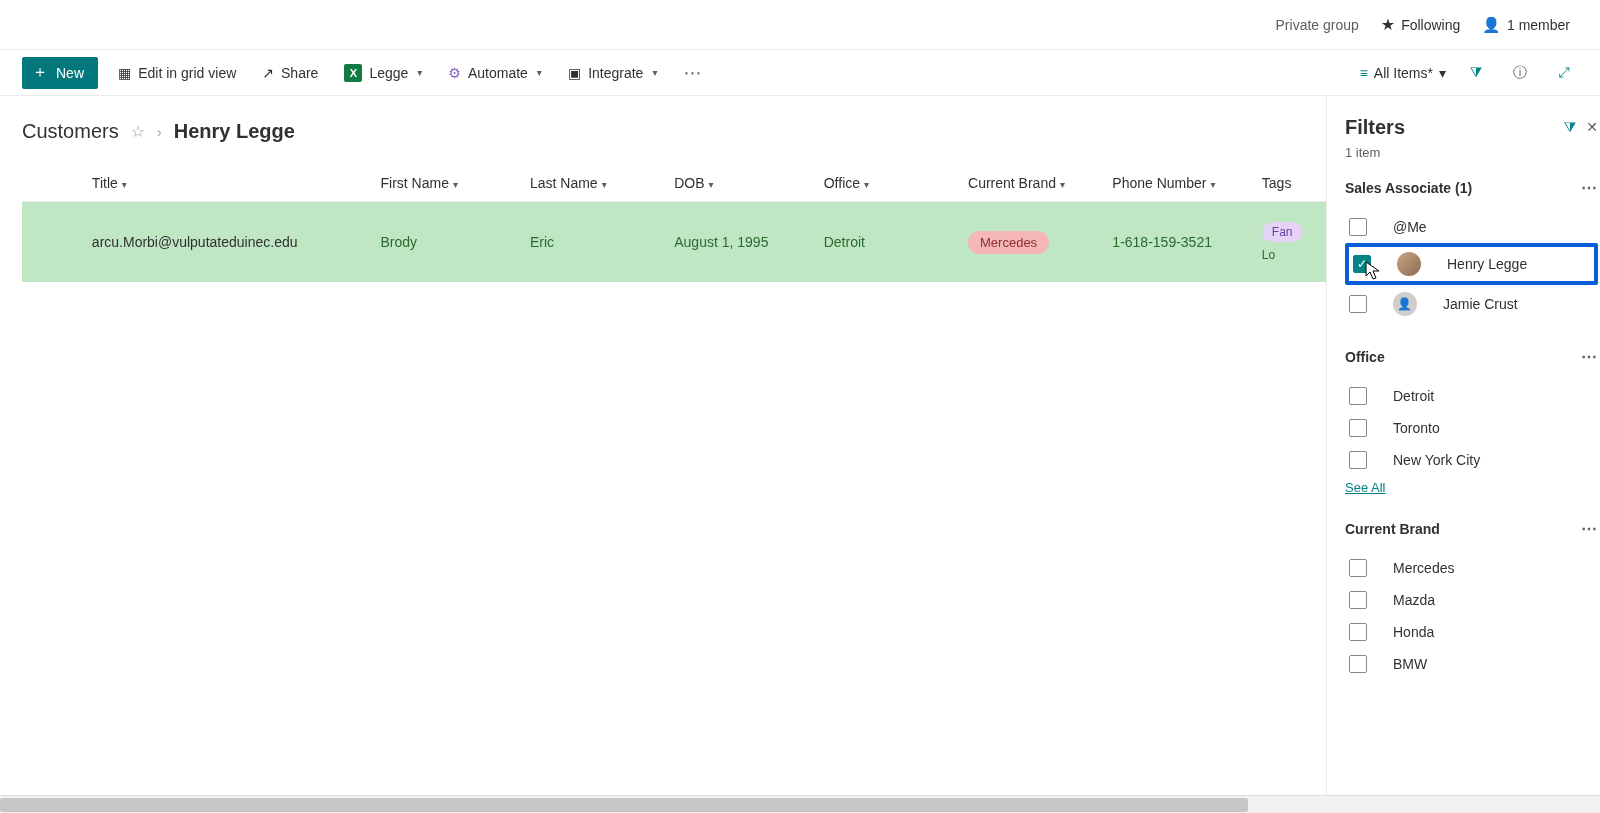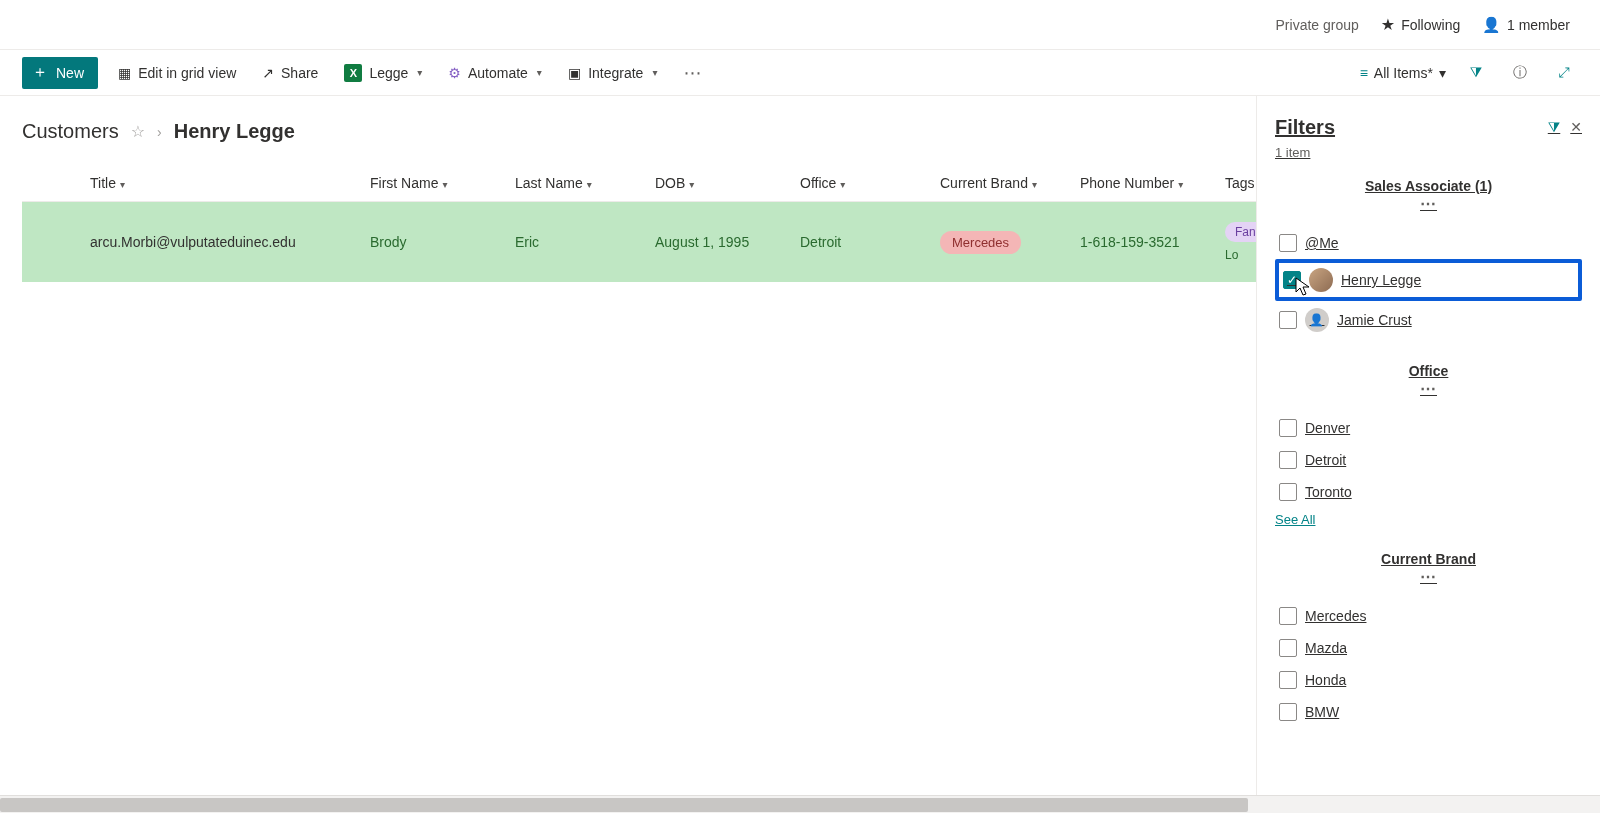"Filters" .filters { padding: 20px 18px 10px 18px -> 20px 2px 10px 18px; text-decoration: underline -> none; width: 344px -> 274px }
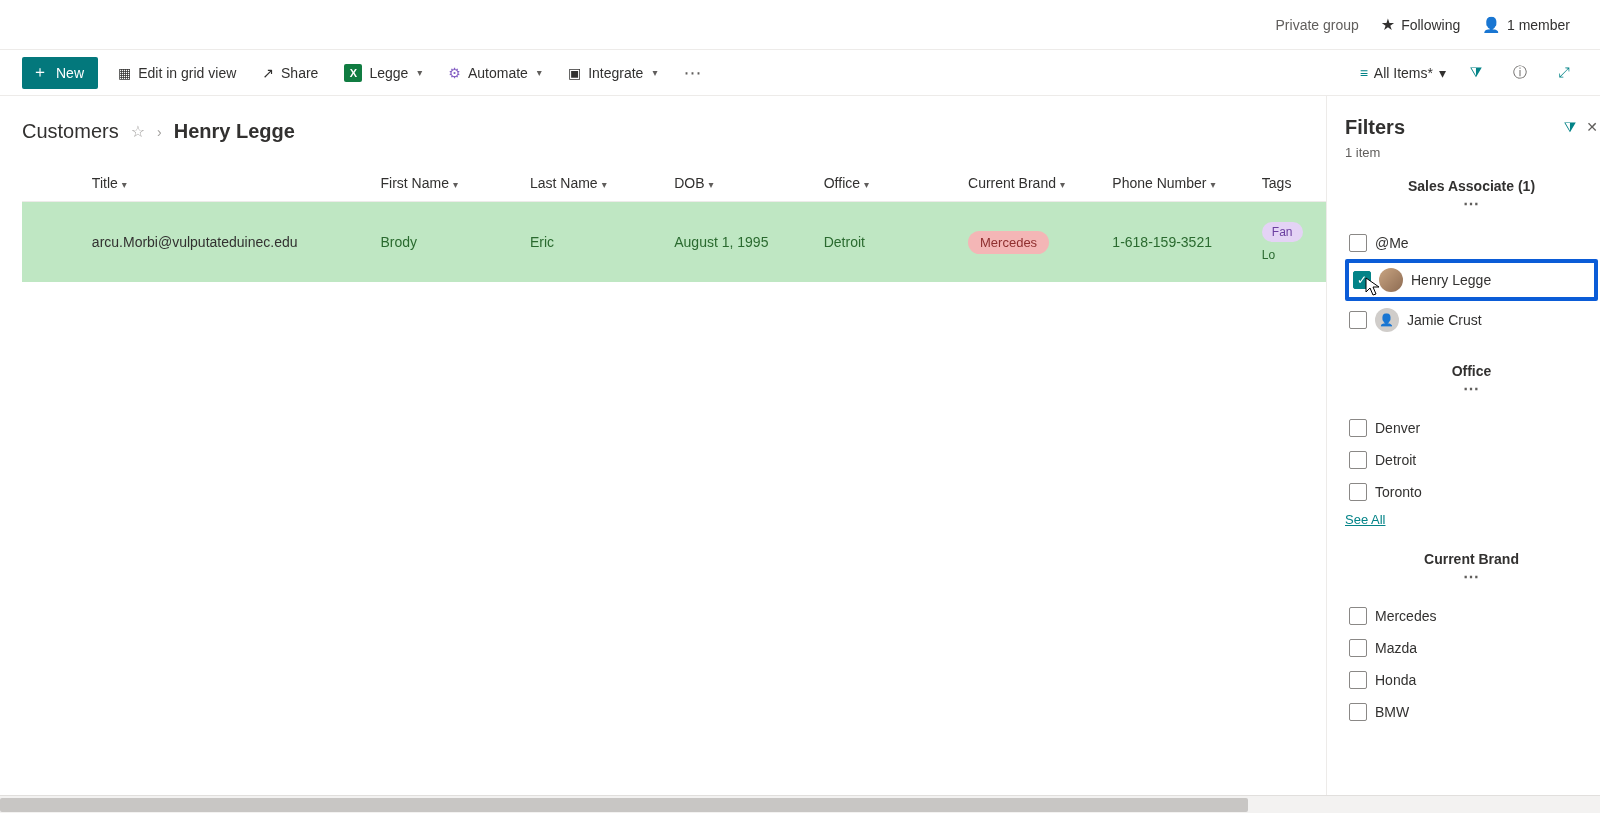"Sales Associate (1)" .filter-sec-title { flex-direction: column -> none }
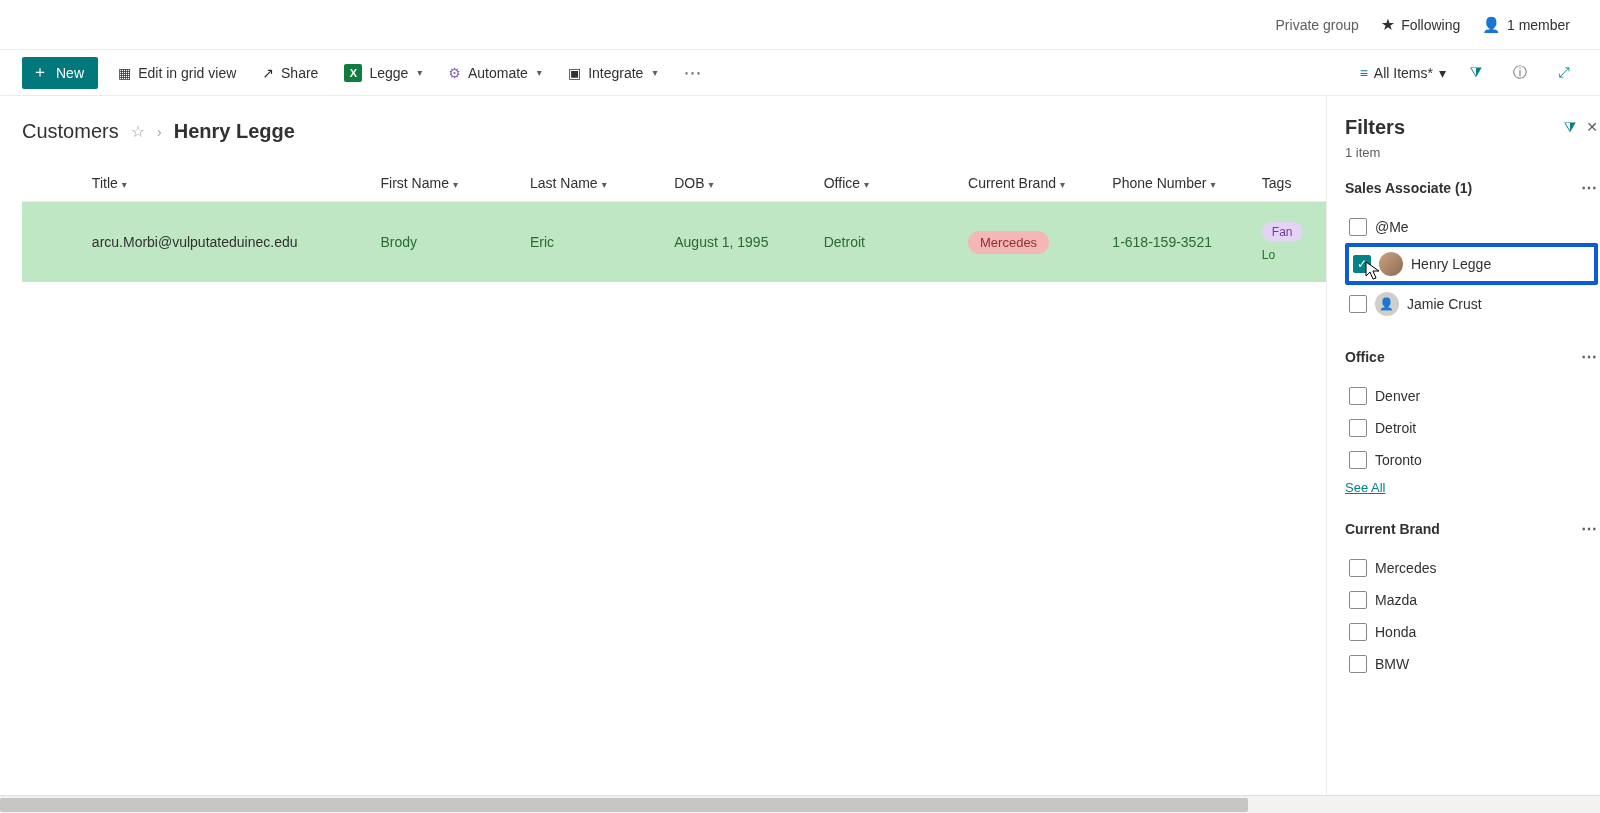"@Me" .filter-opt { gap: 8px -> 26px }
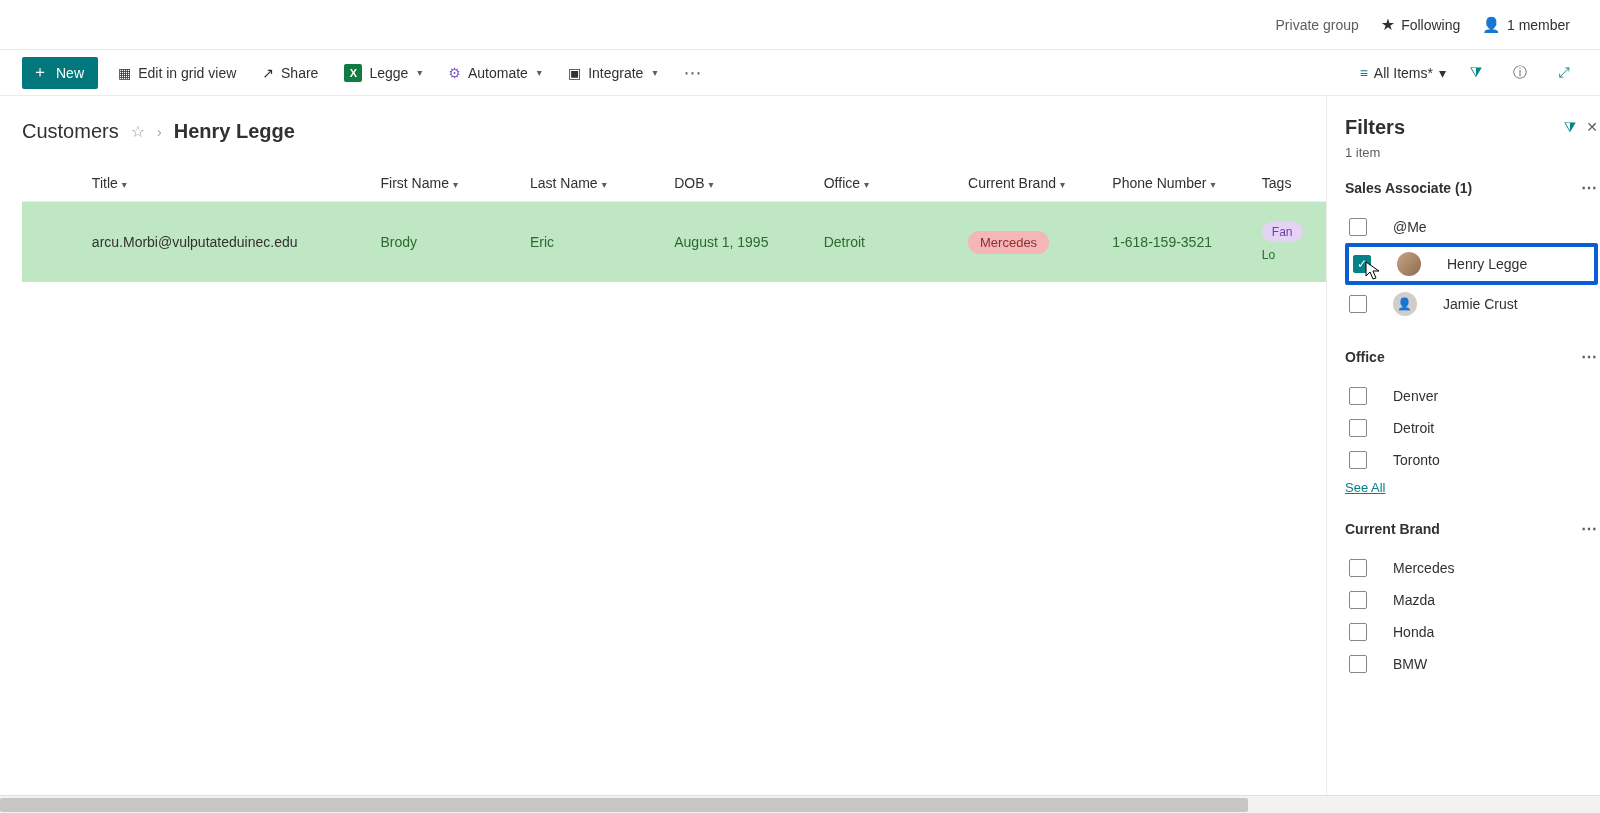"Denver" div.filter-opt { html: <div> <span></span> <span>Denver</span> </div> -> none }
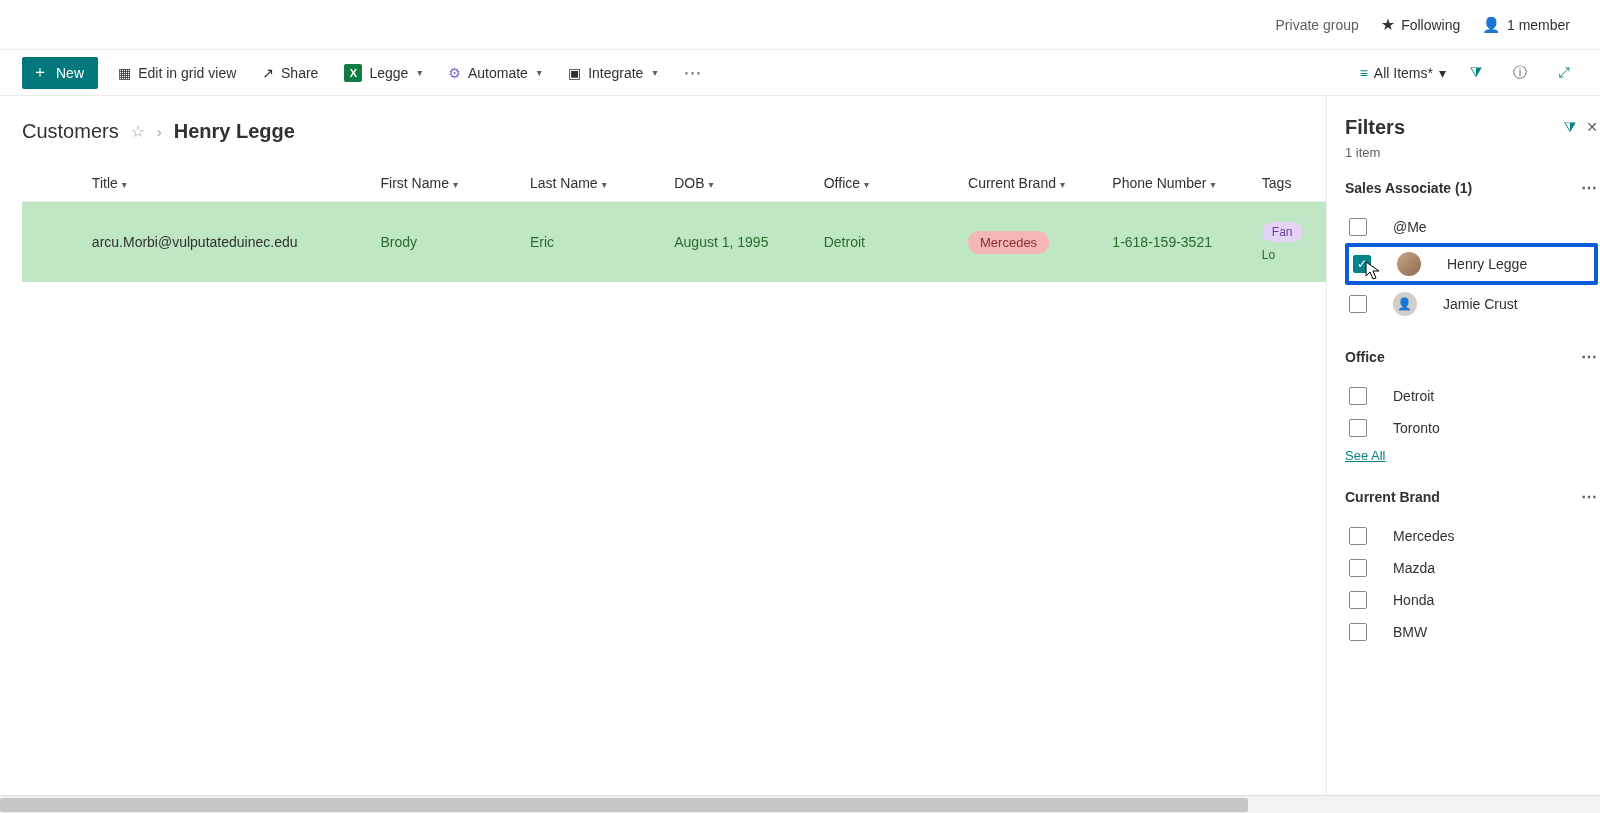"New York City" div.filter-opt { html: none -> <div> <span></span> <span>New York City</span> </div> }
